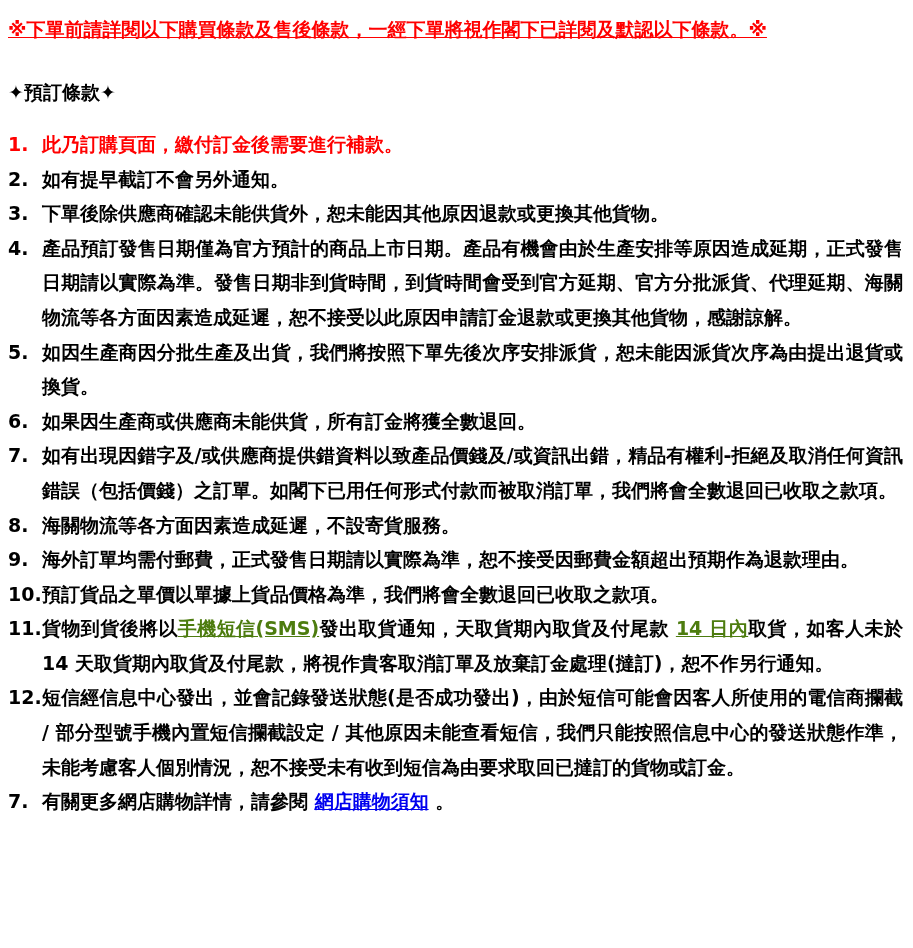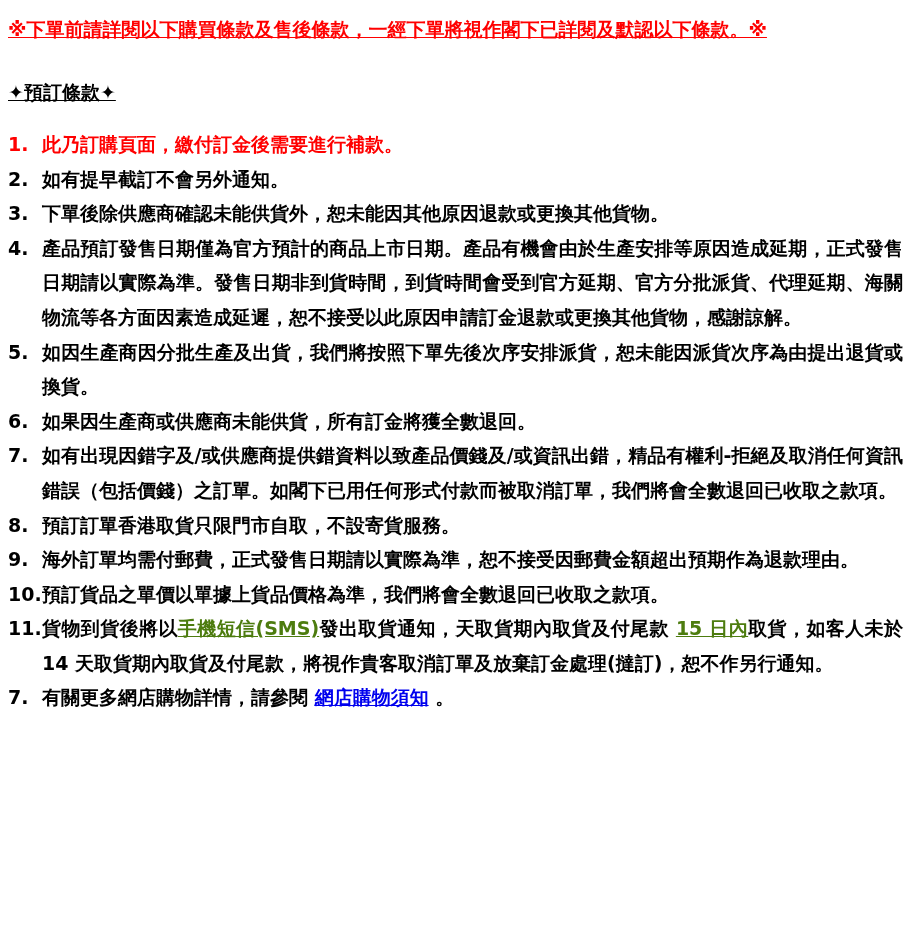"✦預訂條款✦" .section-title { text-decoration: underline -> none }
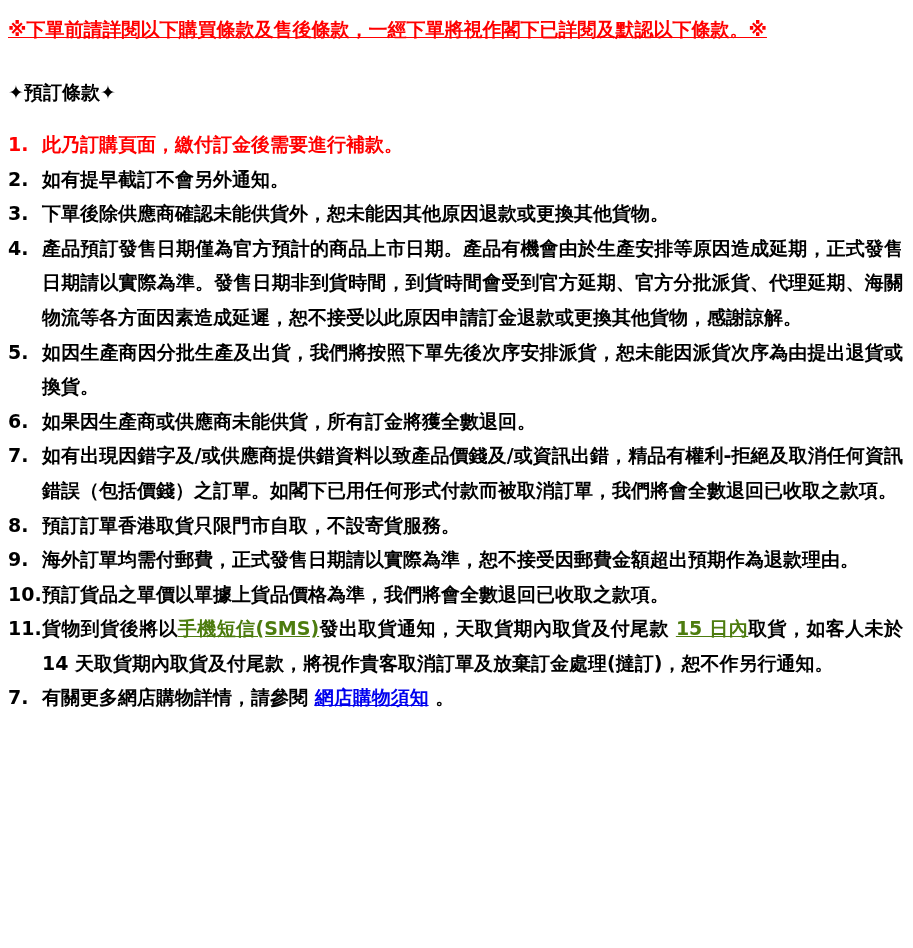"預訂訂單香港取貨只限門市自取，不設寄貨服務。" span { text: 預訂訂單香港取貨只限門市自取 -> 海關物流等各方面因素造成延遲 }
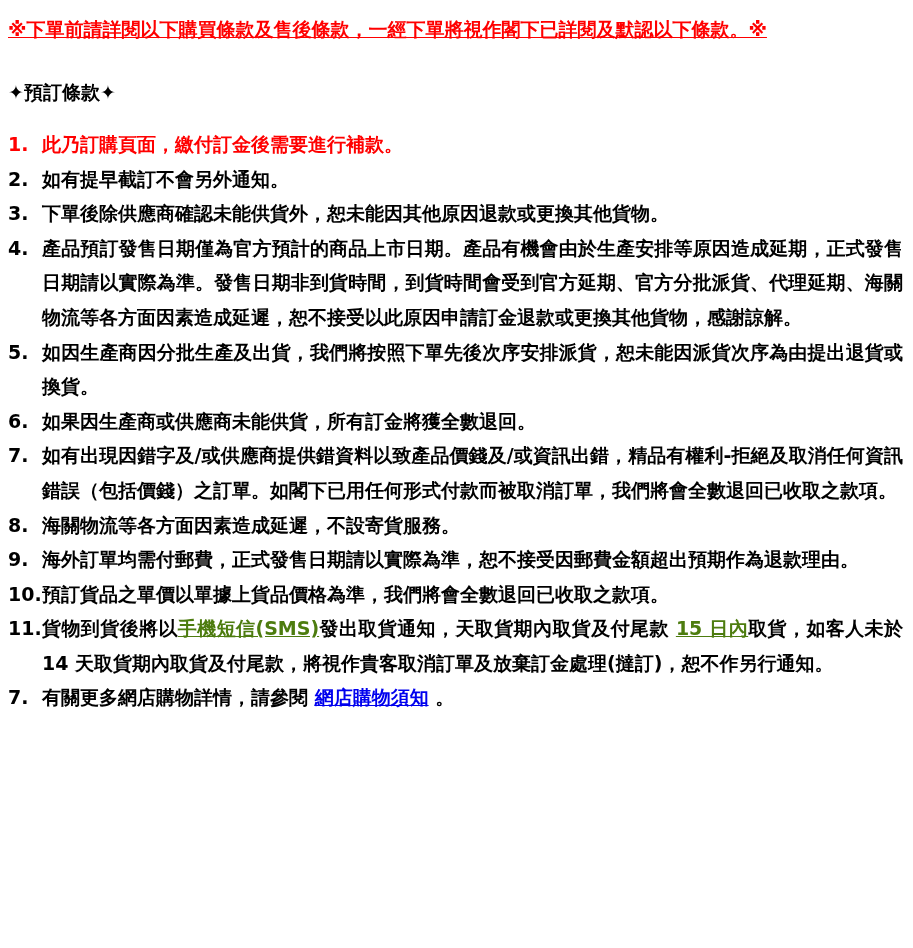"15 日內" span.seg-red-underline { text: 15 -> 14 }
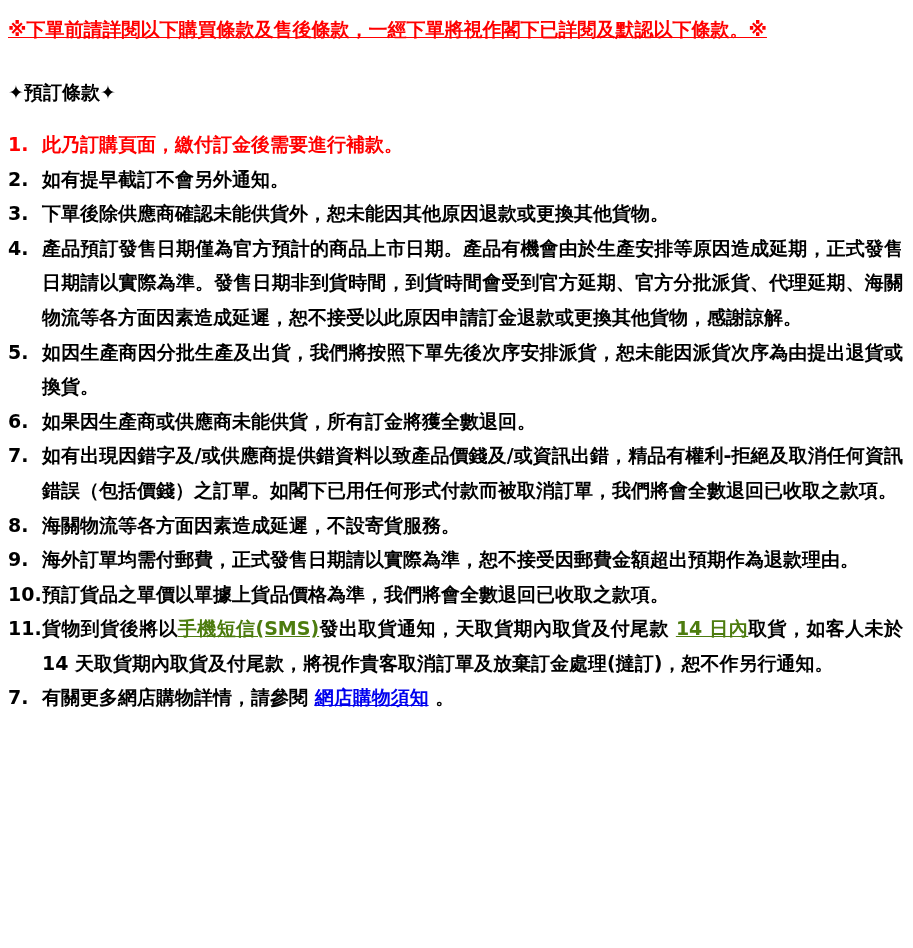"12." div.term { html: none -> <div> <span>12.</span> <span><span>短信經信息中心發出，並會記錄發送狀態(是否成功發出)，由於短信可能會因客人所使用的電信商攔截 / 部分型號手機內置短信攔截設定 / 其他原因未能查看短信，我們只能按照信息中心的發送狀態作準，未能考慮客人個別情況，恕不接受未有收到短信為由要求取回已撻訂的貨物或訂金。</span></span> </div> }
